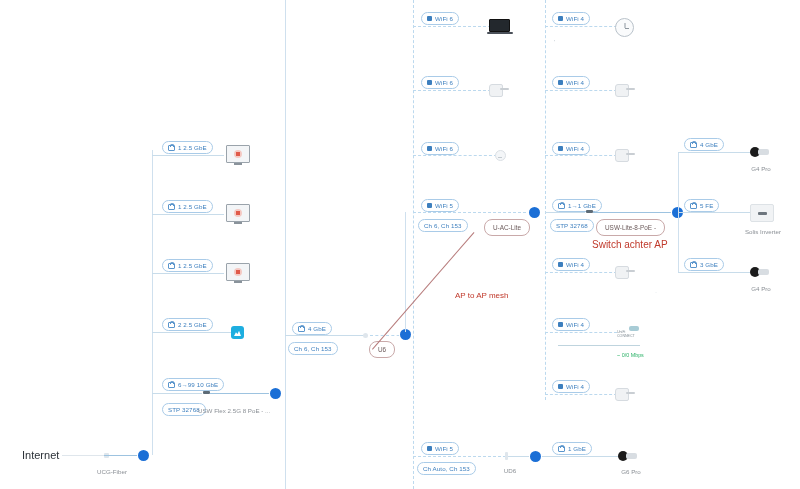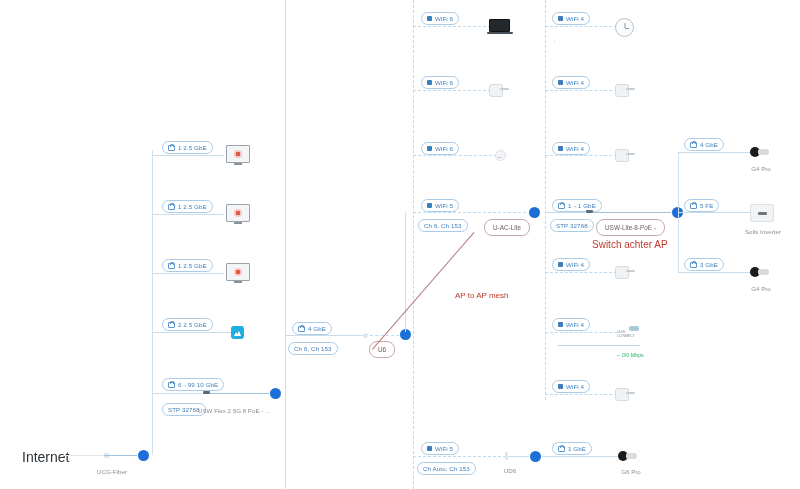"Internet" .internet { font-size: 14px -> 11px }
